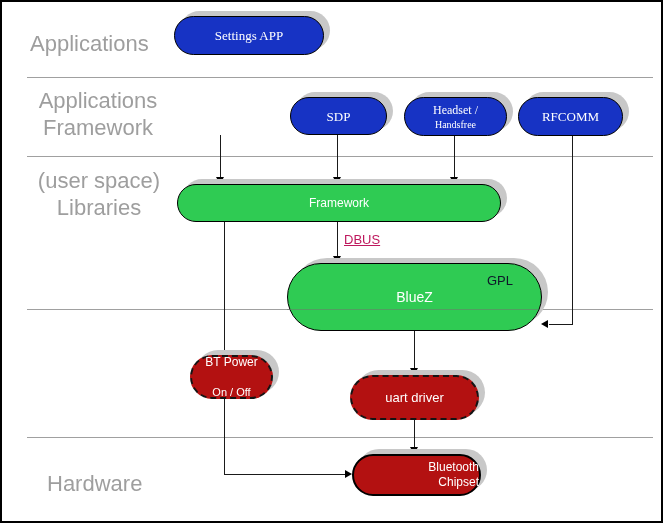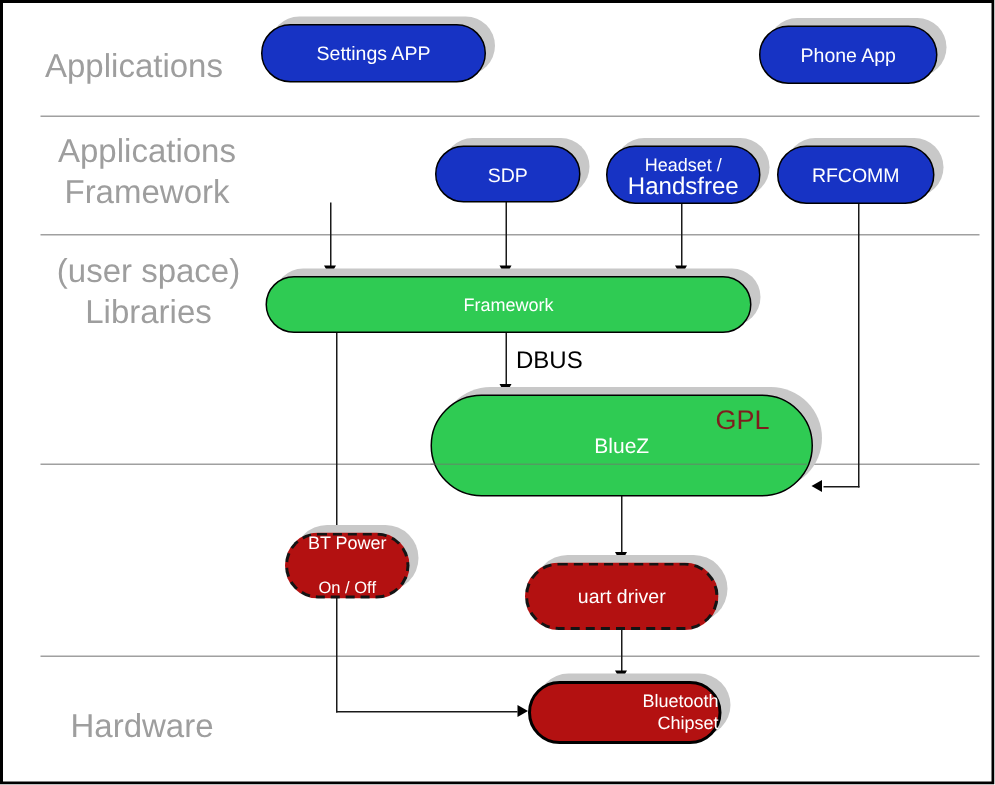"Settings APP" .pill.blue { font-family: none -> Liberation Serif, serif }
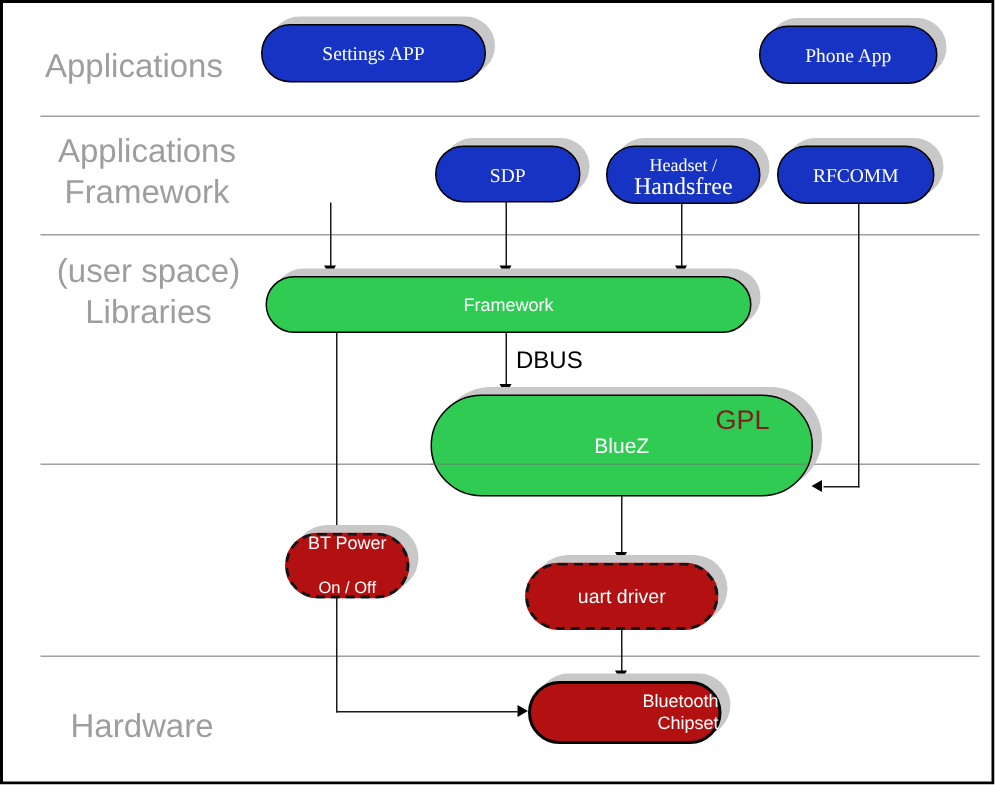"Phone App" div.pill { html: <div> <span>Phone App</span> </div> -> none }
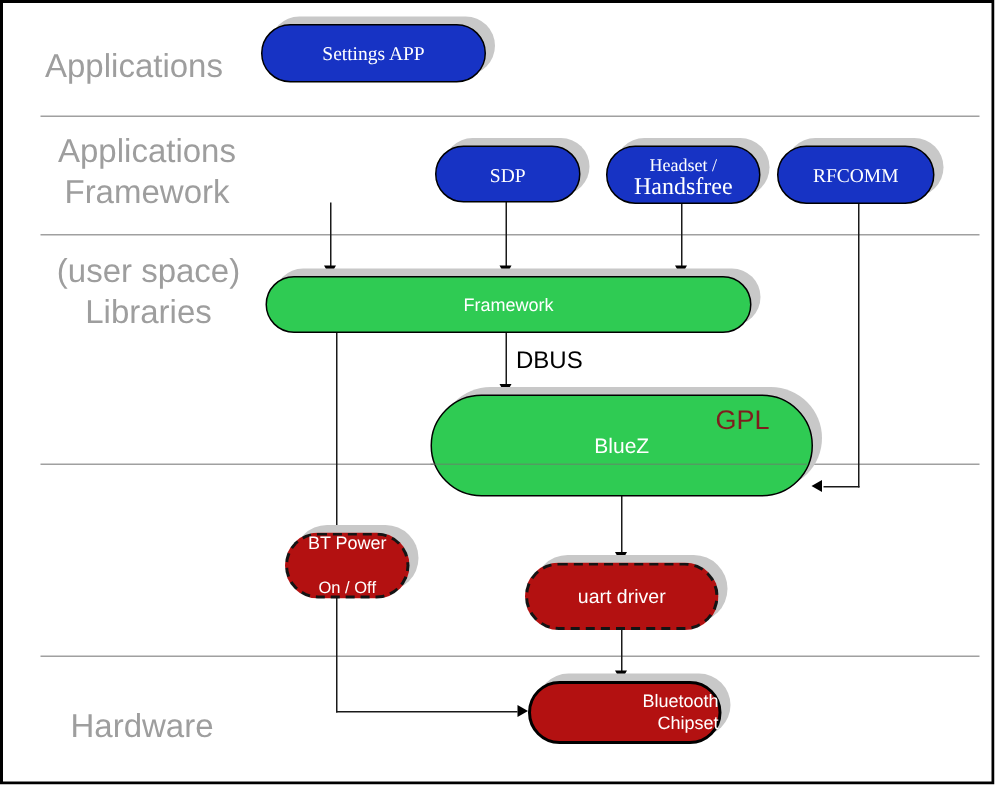"Handsfree" .pill .sub { font-size: 16px -> 10px }
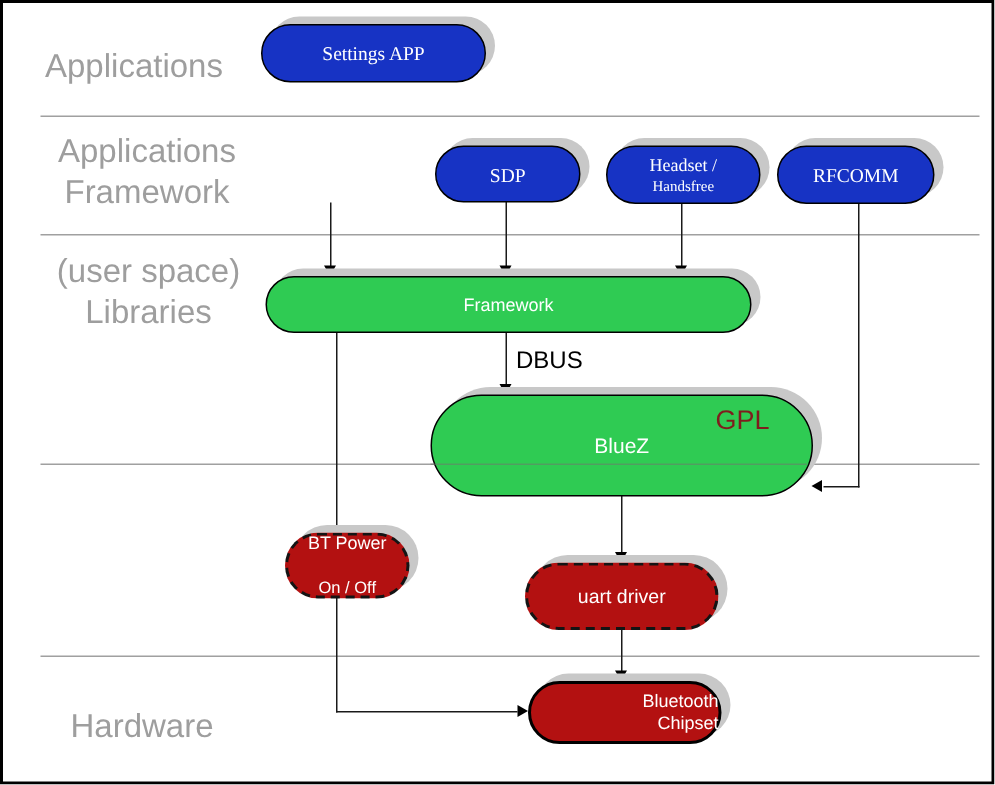"DBUS" .edge-label { color: #000000 -> #be185d; font-size: 16px -> 13px; text-decoration: none -> underline }
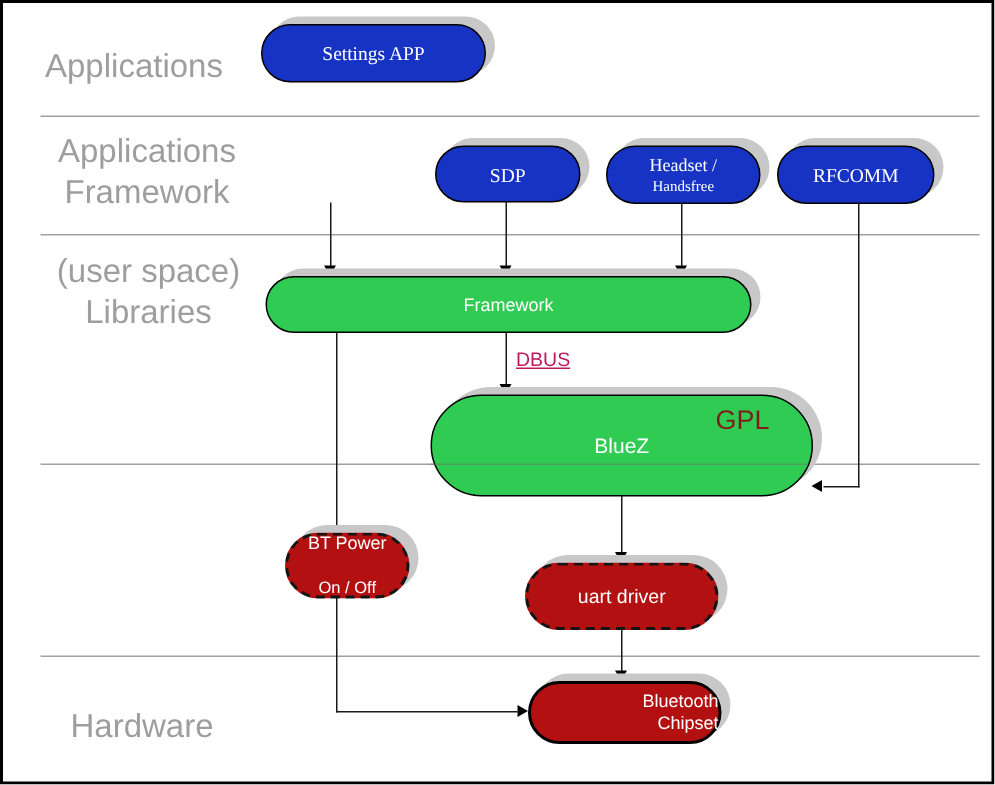"GPL" .badge { color: #7f1d1d -> #0f172a; font-size: 18px -> 13px }
